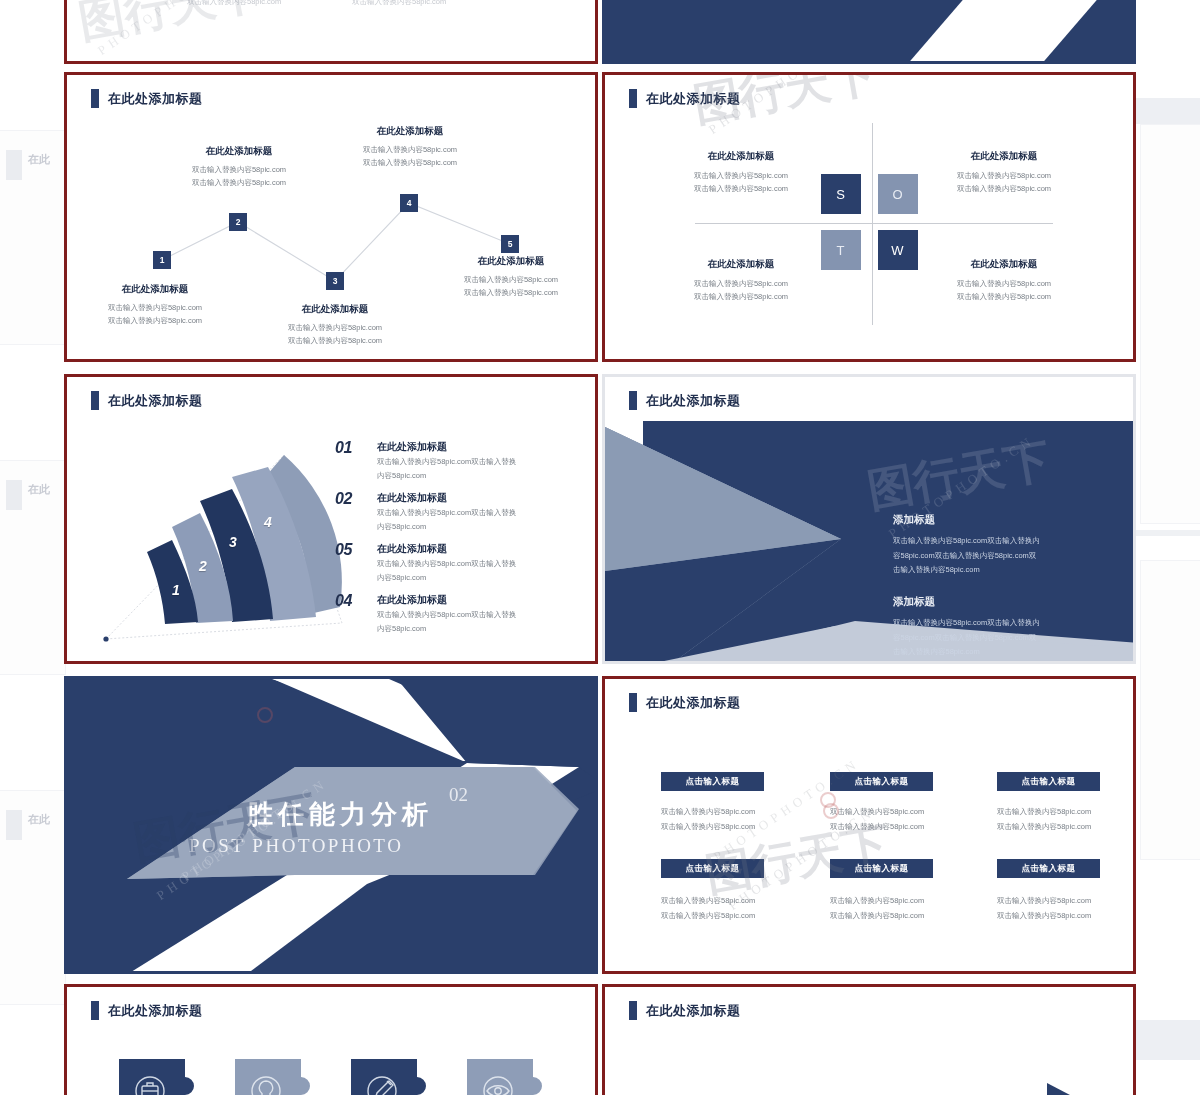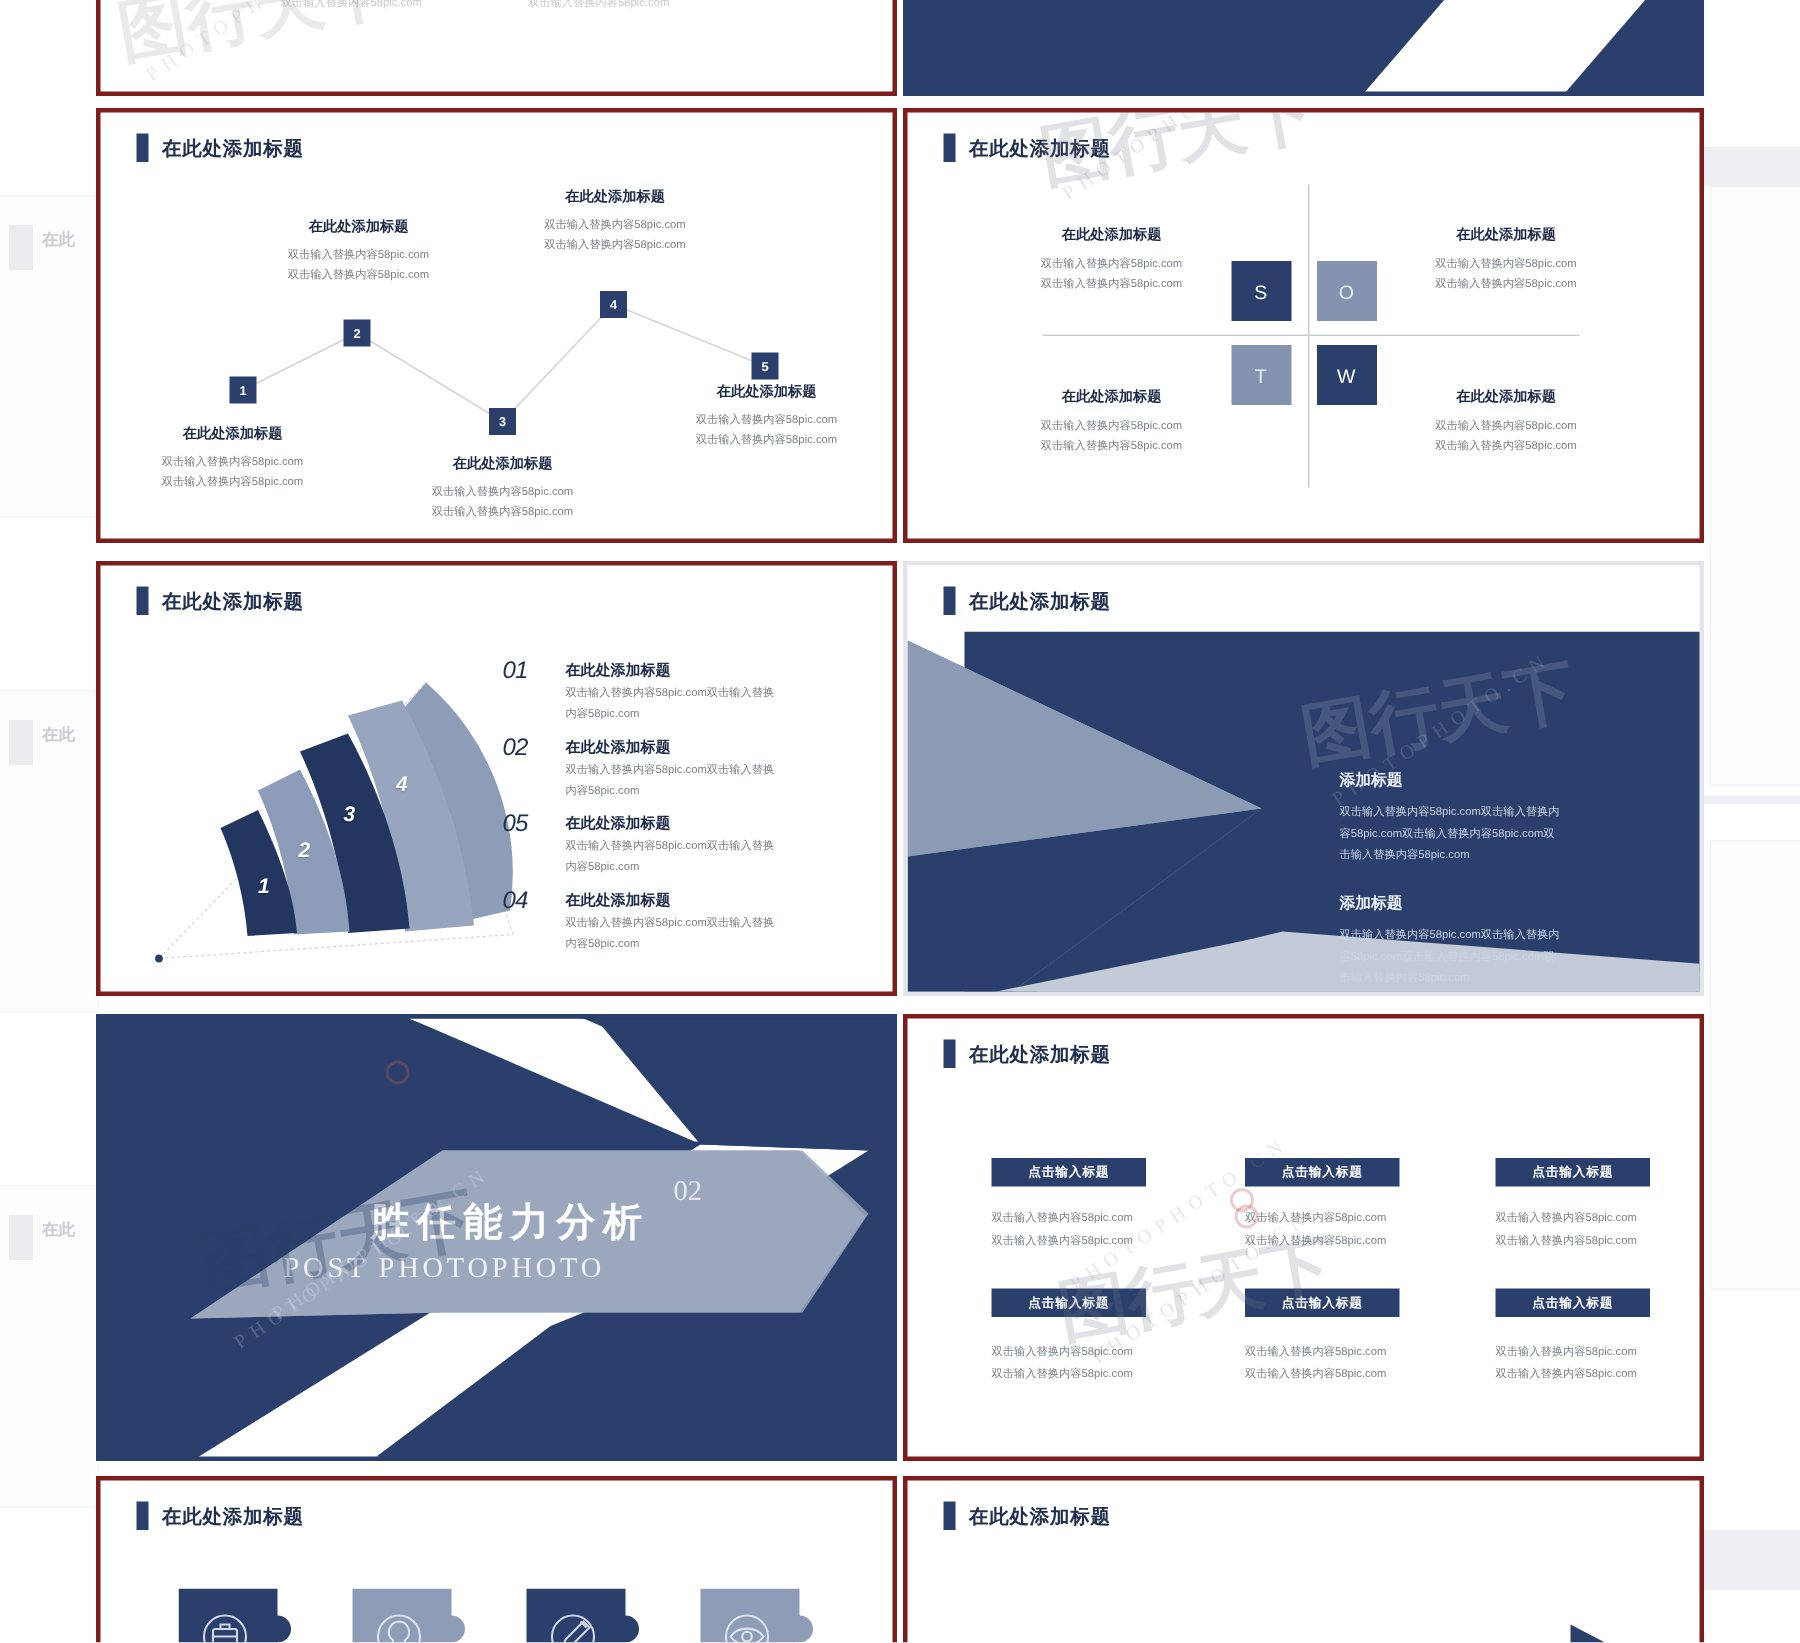"01" .listnum { font-weight: 400 -> 700 }
